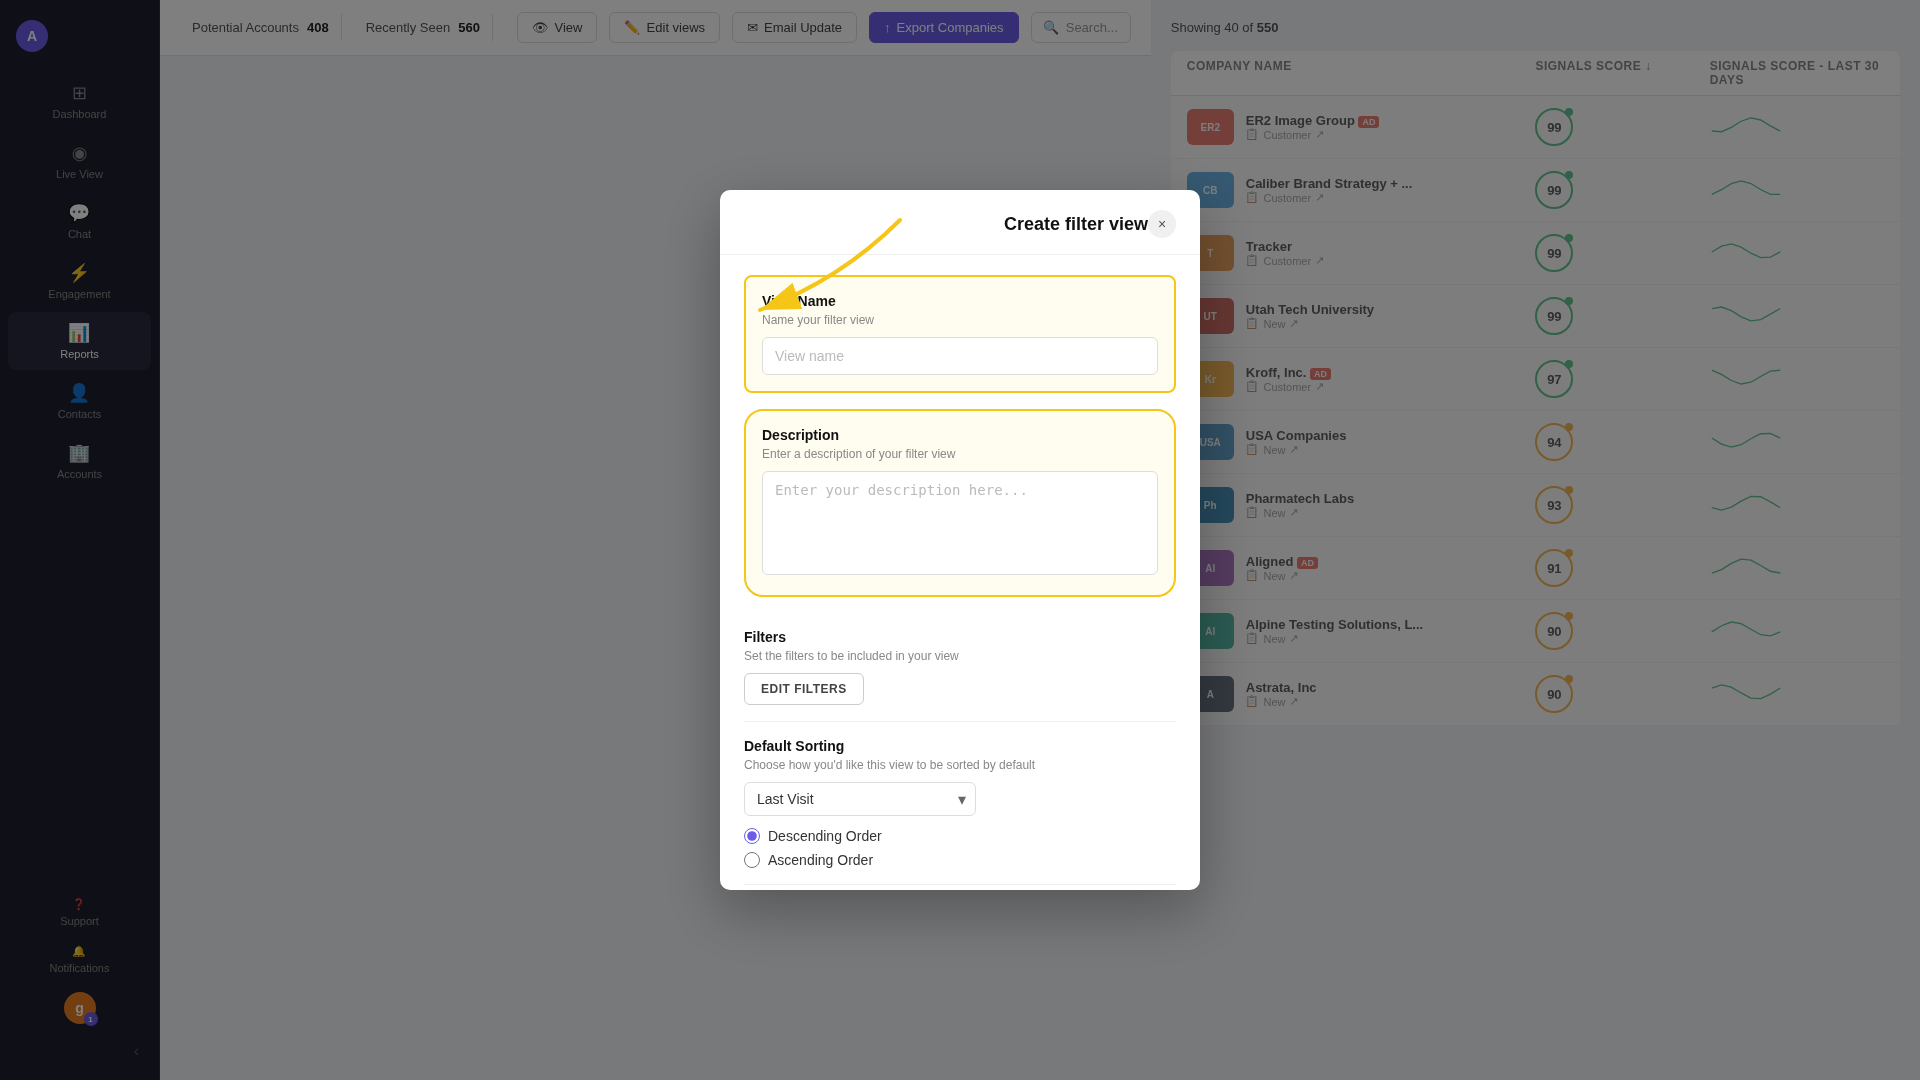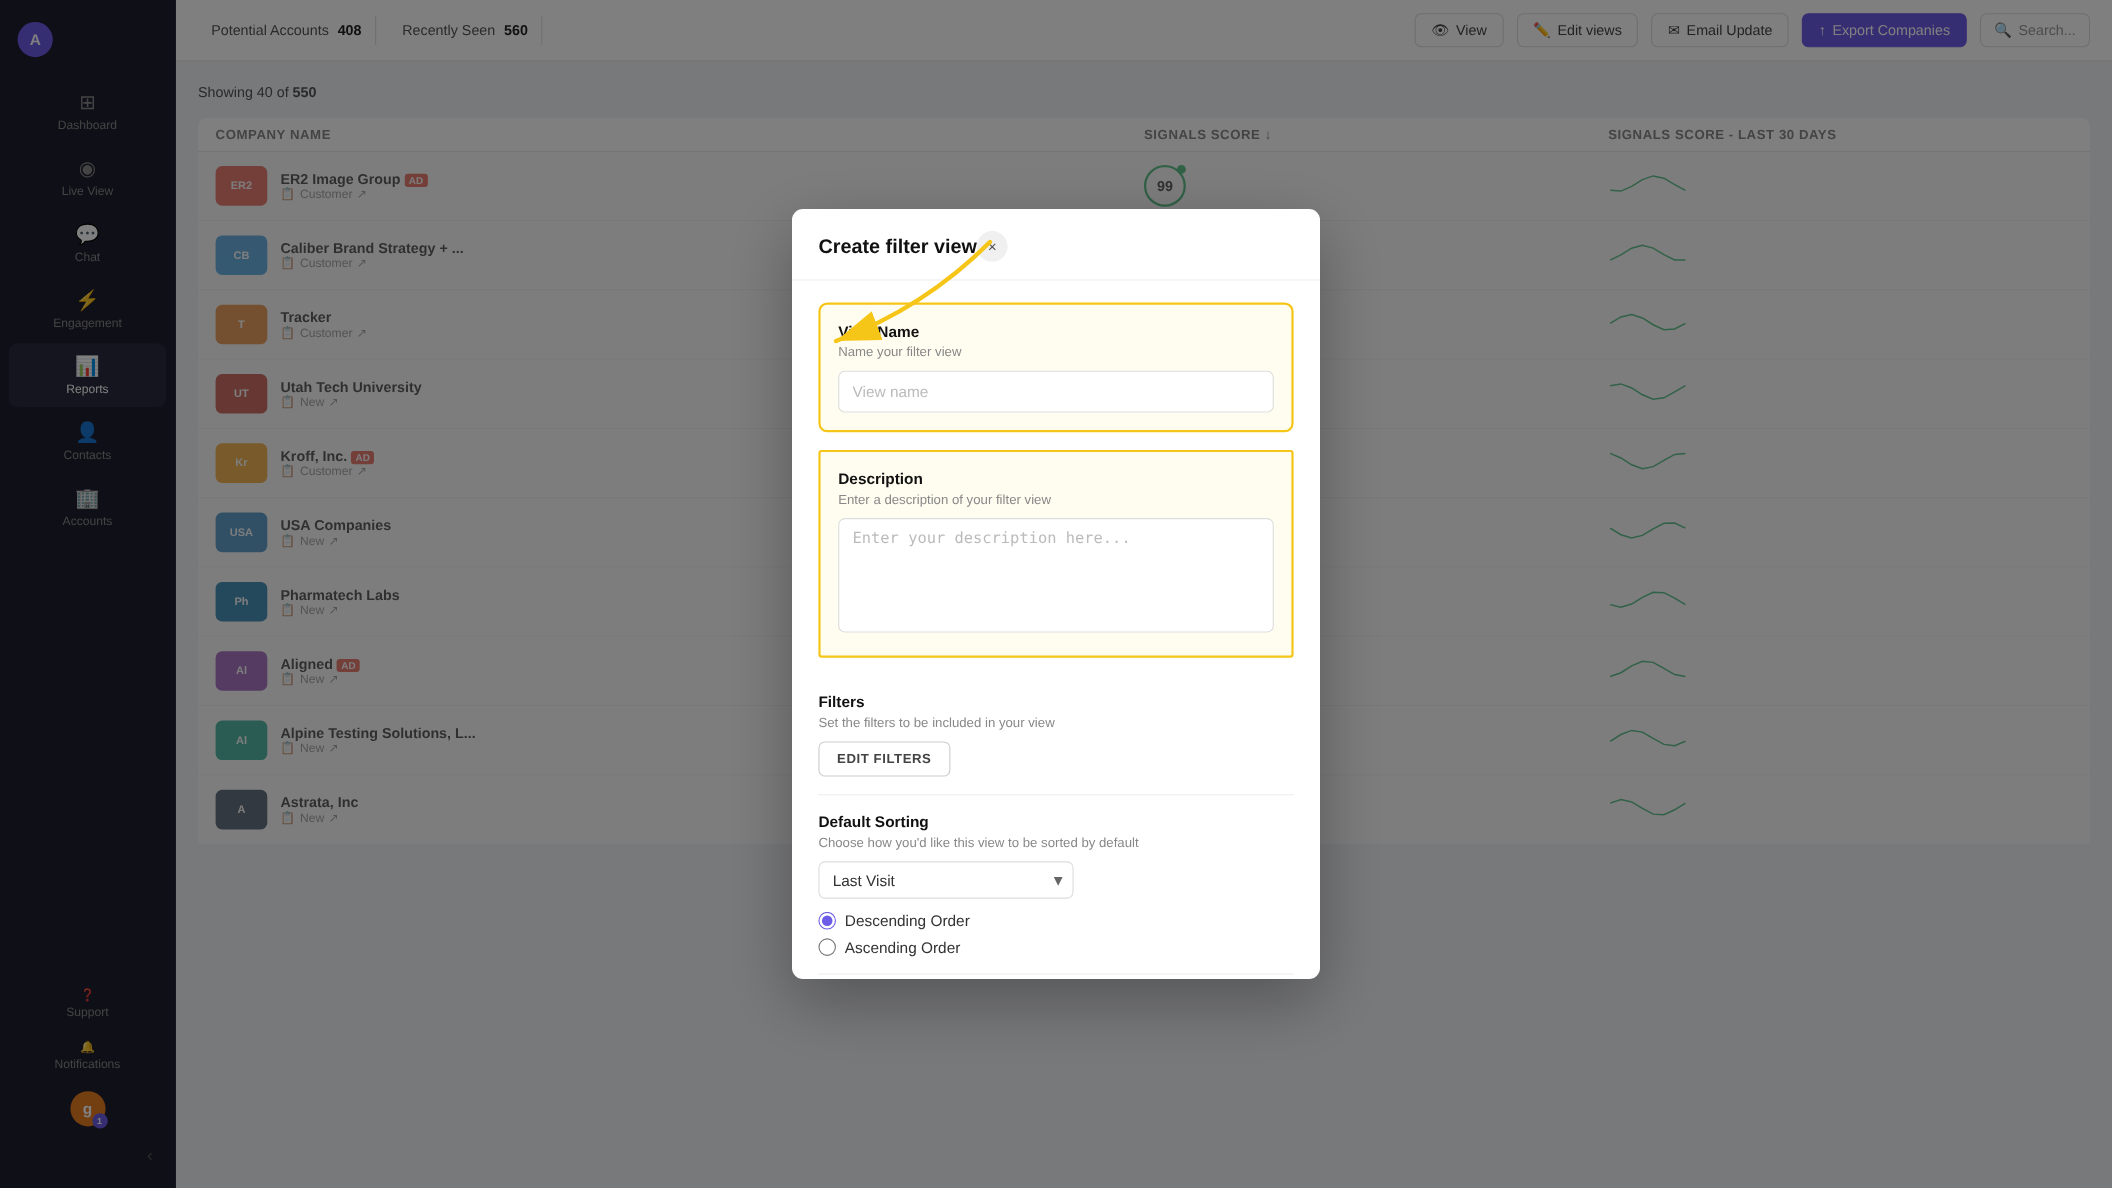"Potential Accounts" .main { flex-direction: column -> row }
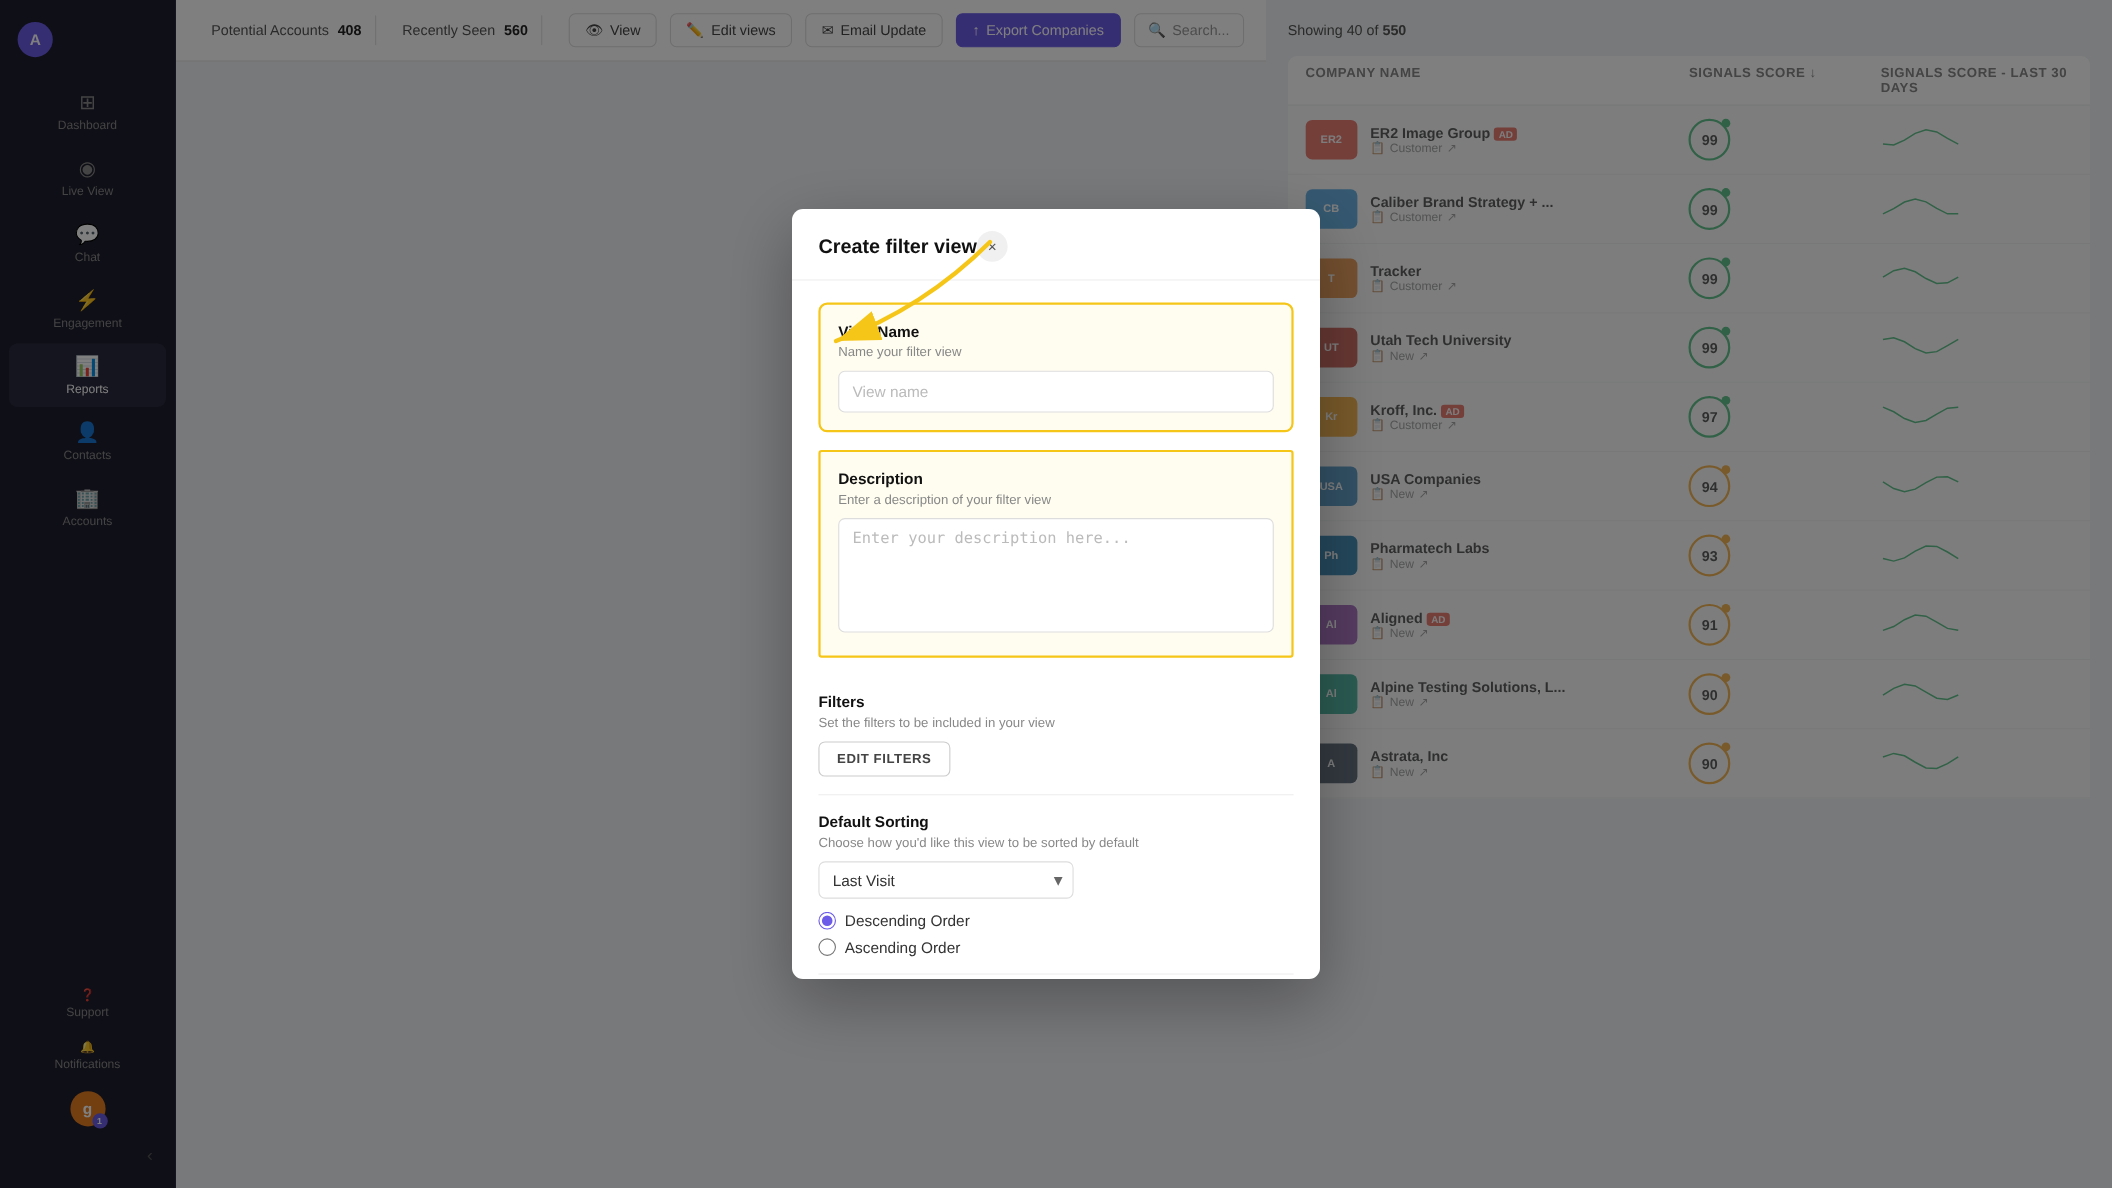"Create filter view" .modal-header { justify-content: flex-start -> flex-end }
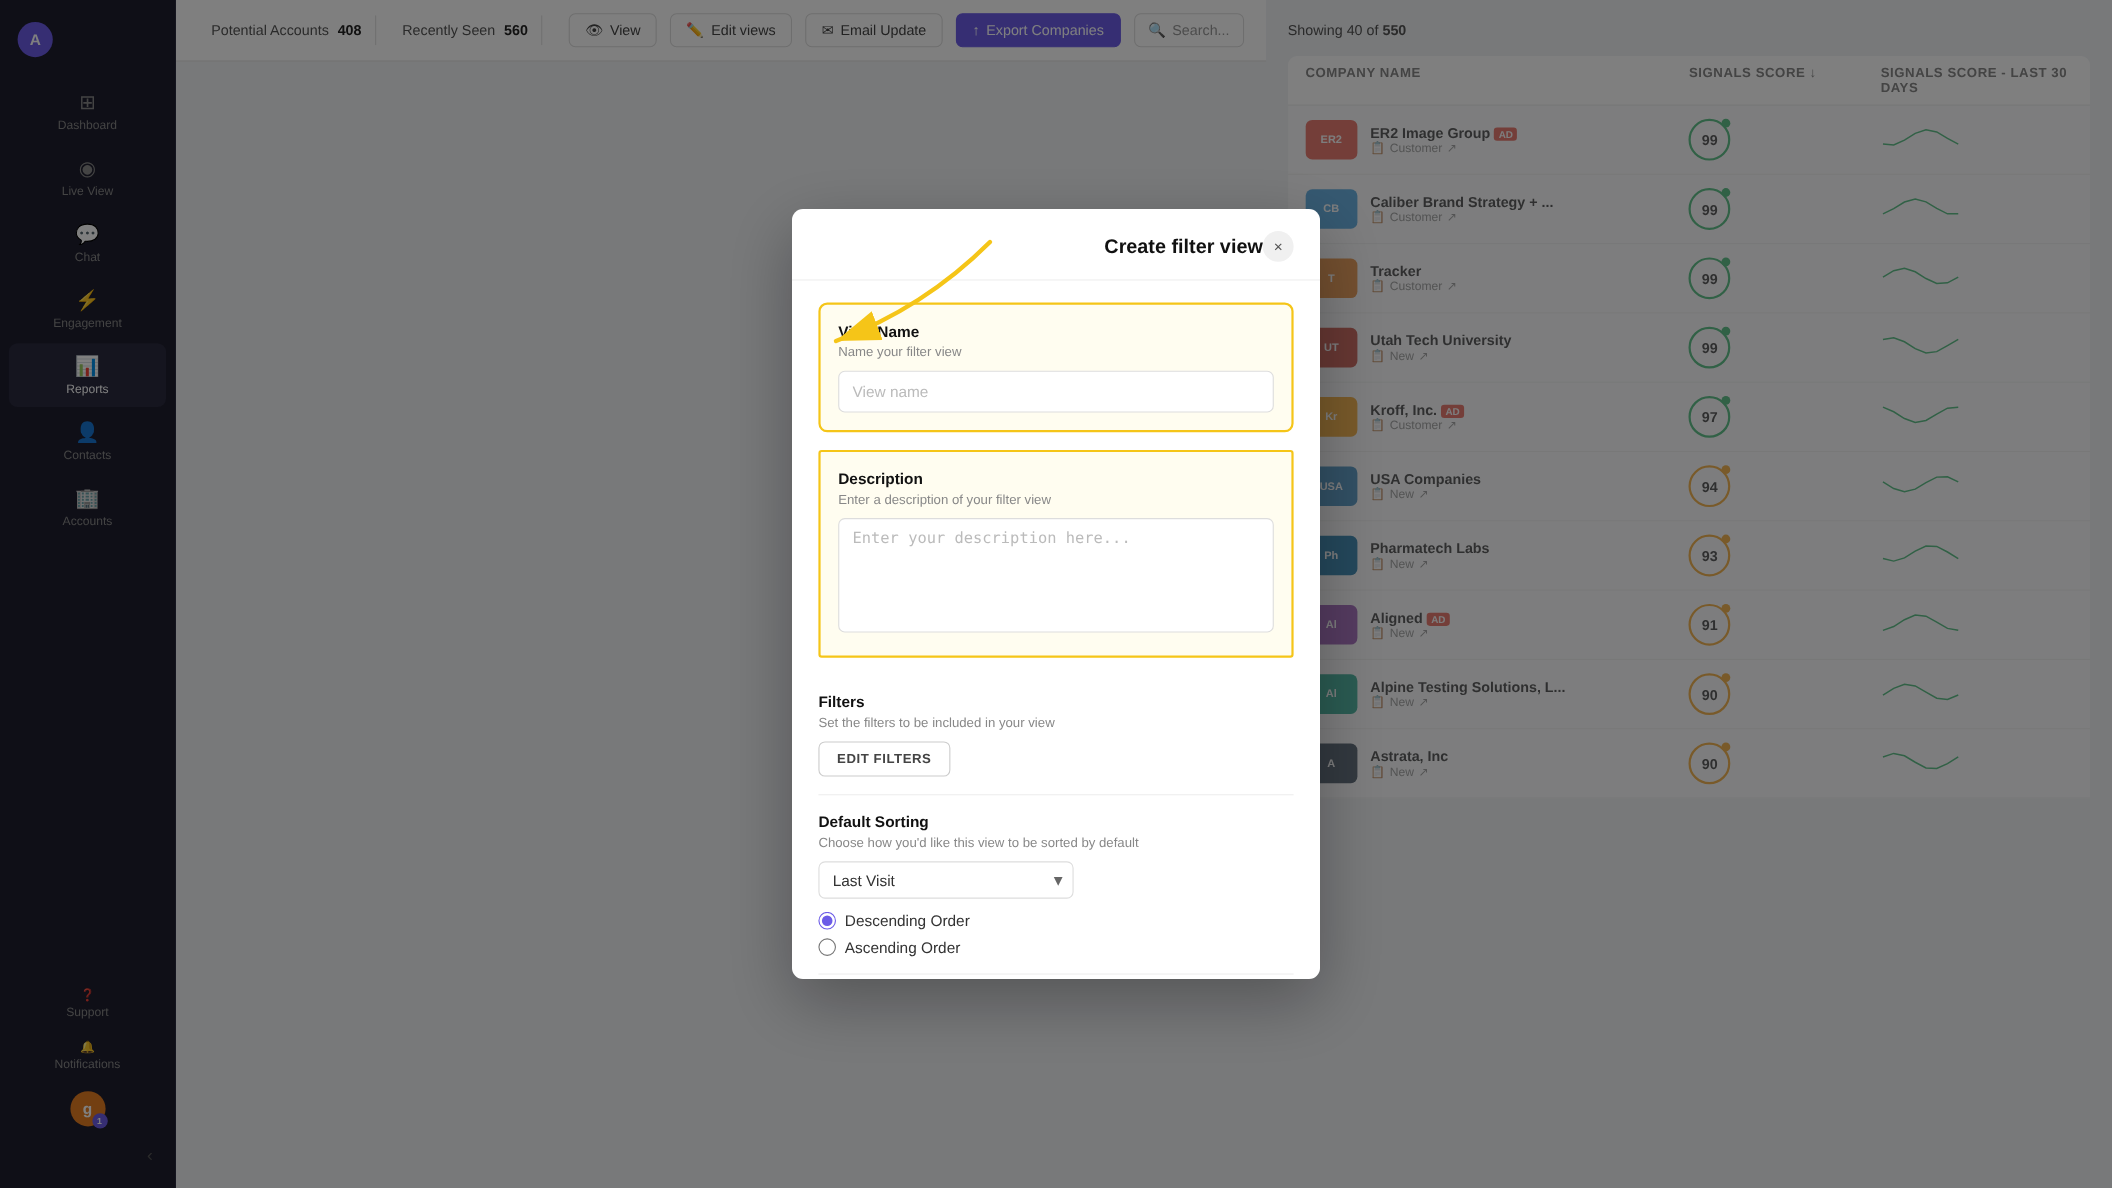"Description" .description-section { border-radius: 3px -> 19px }
